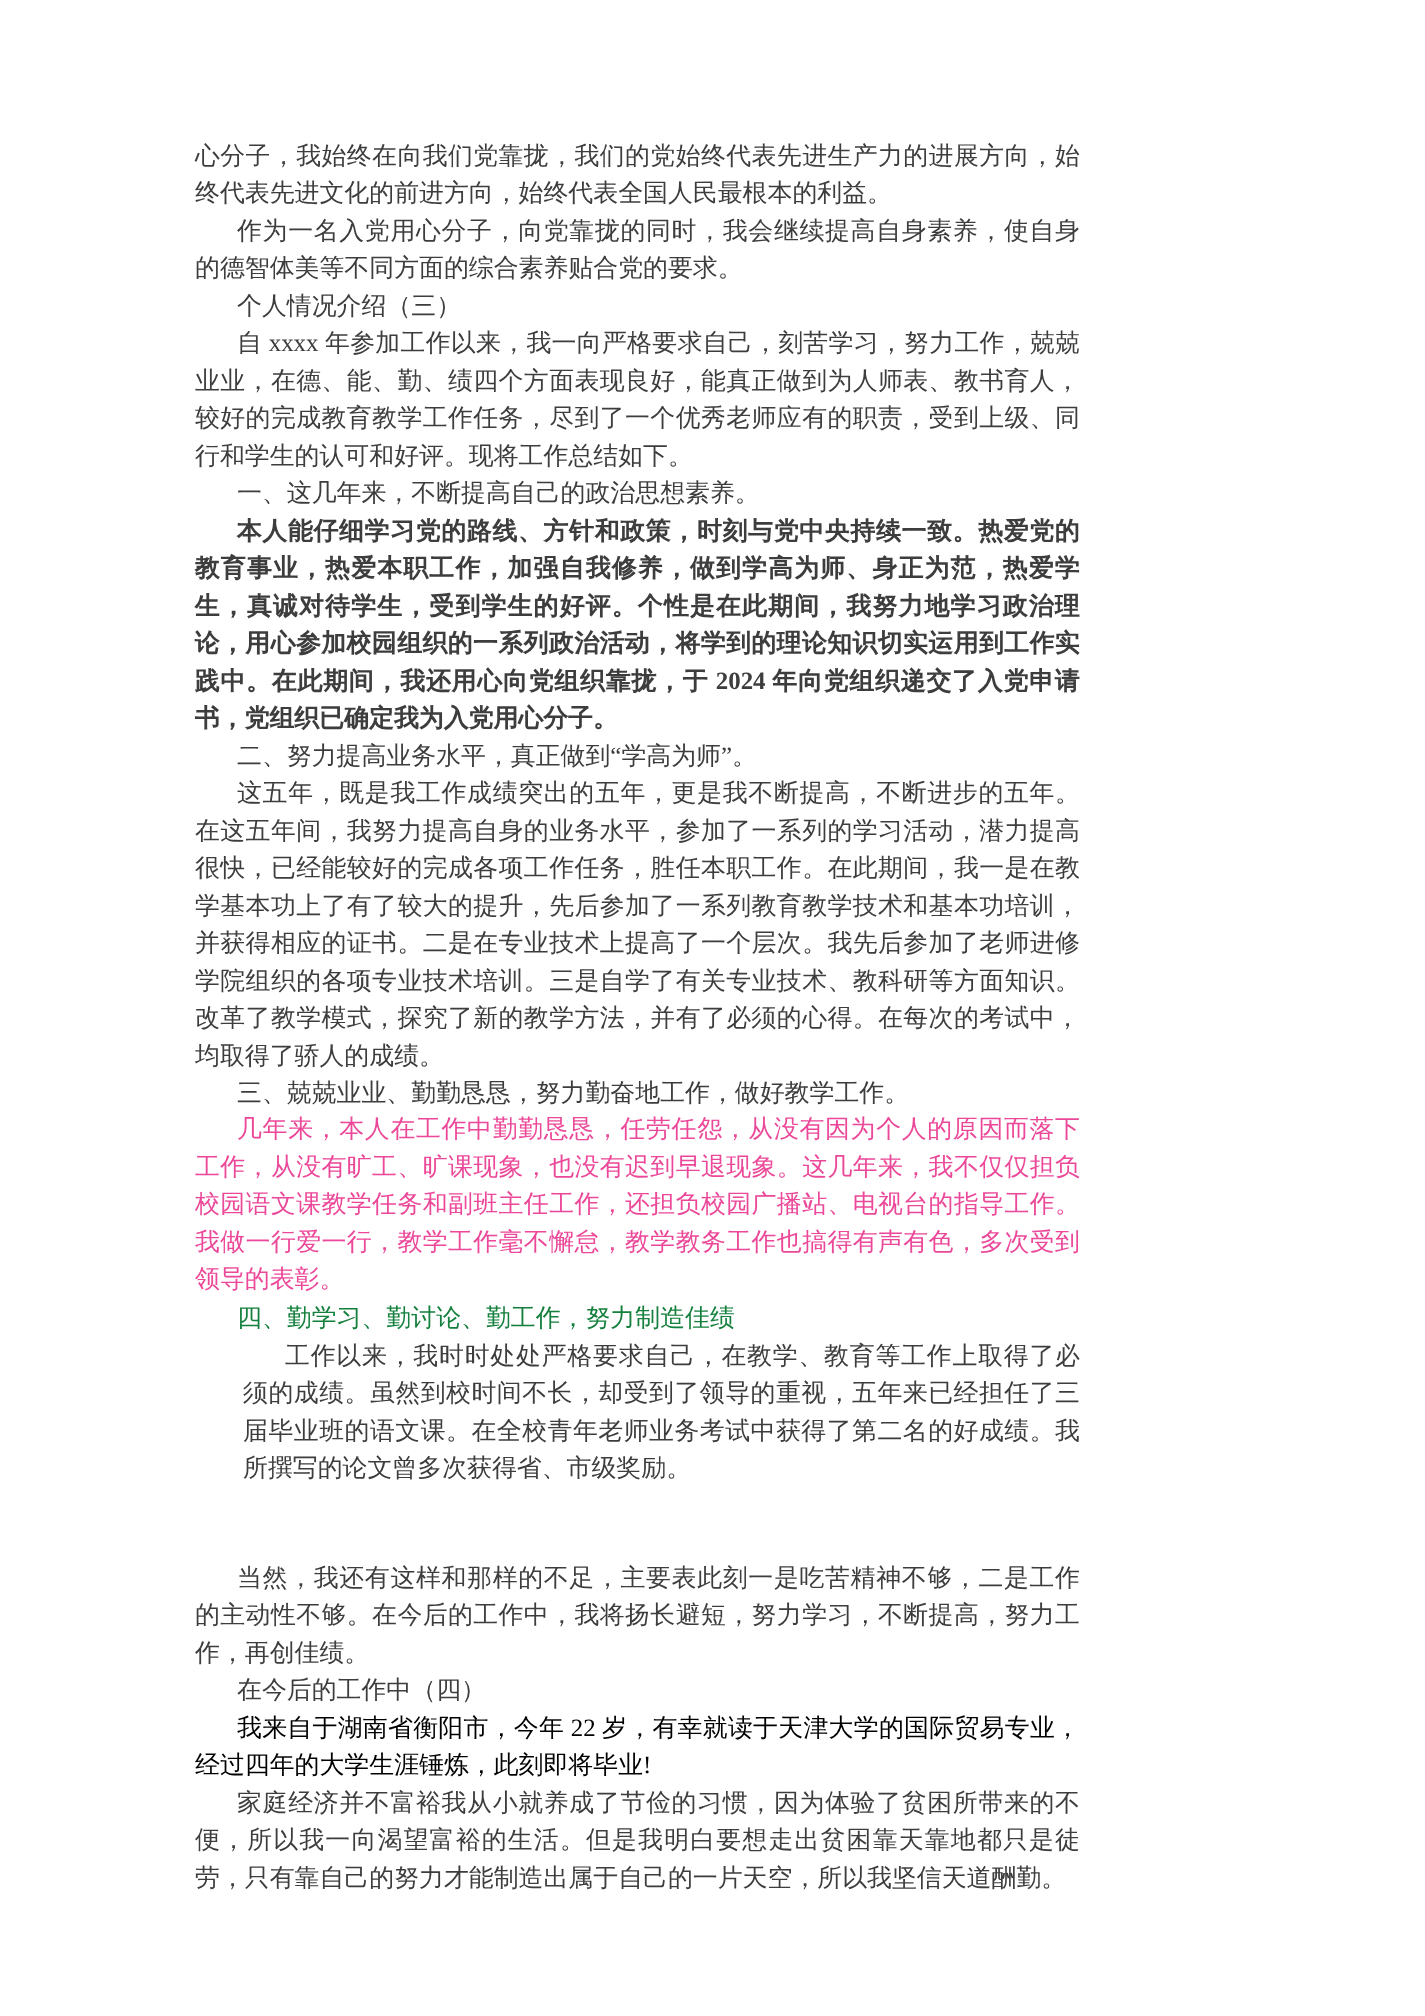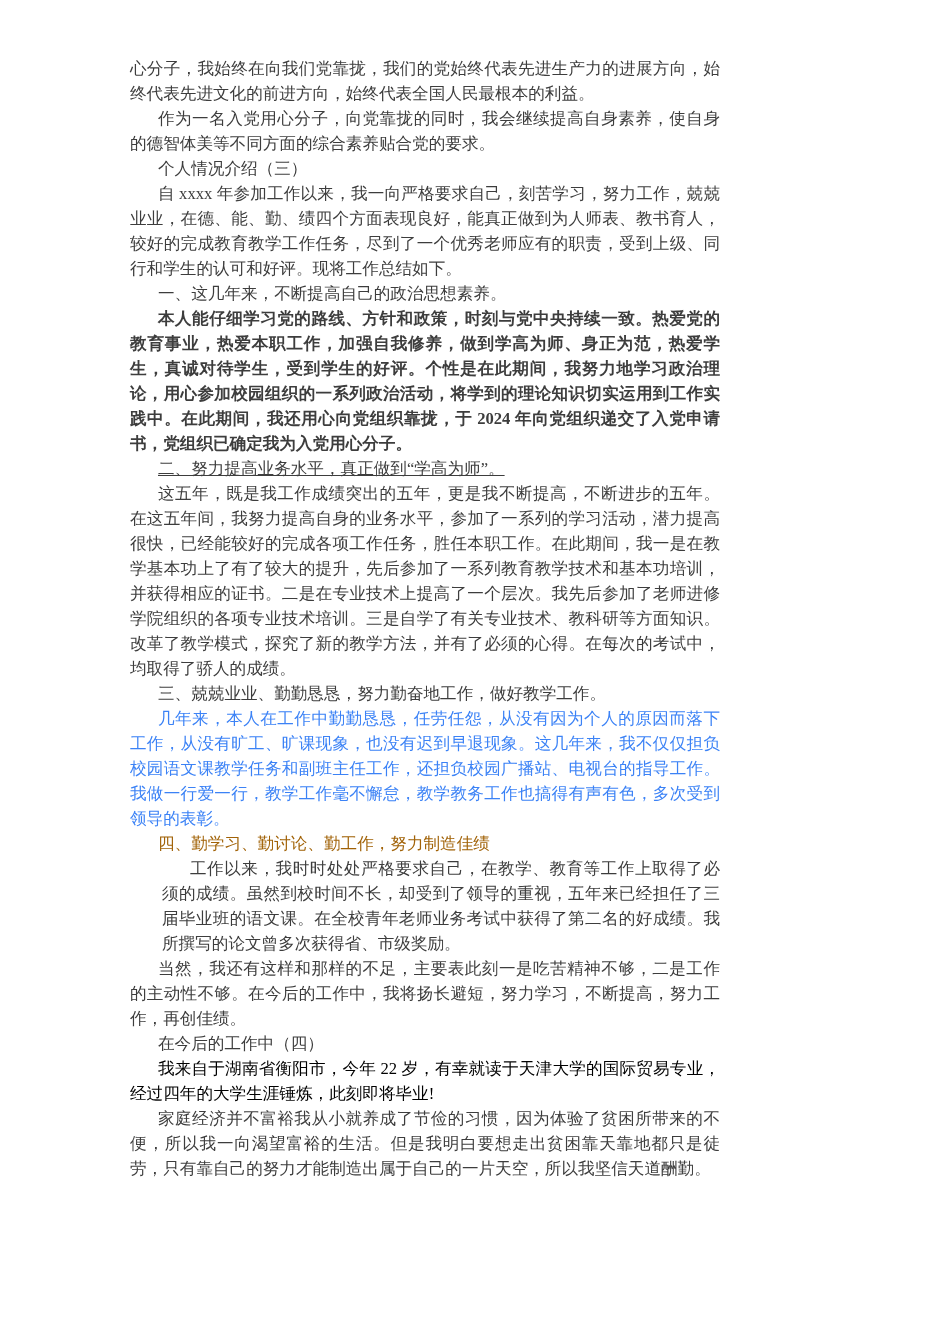"心分子，我始终在向我们党靠拢，我们的党始终代表先进生产力的进展方向，始终代表先进" .page { padding: 56px 140px 0 130px -> 91px 140px 0 130px }
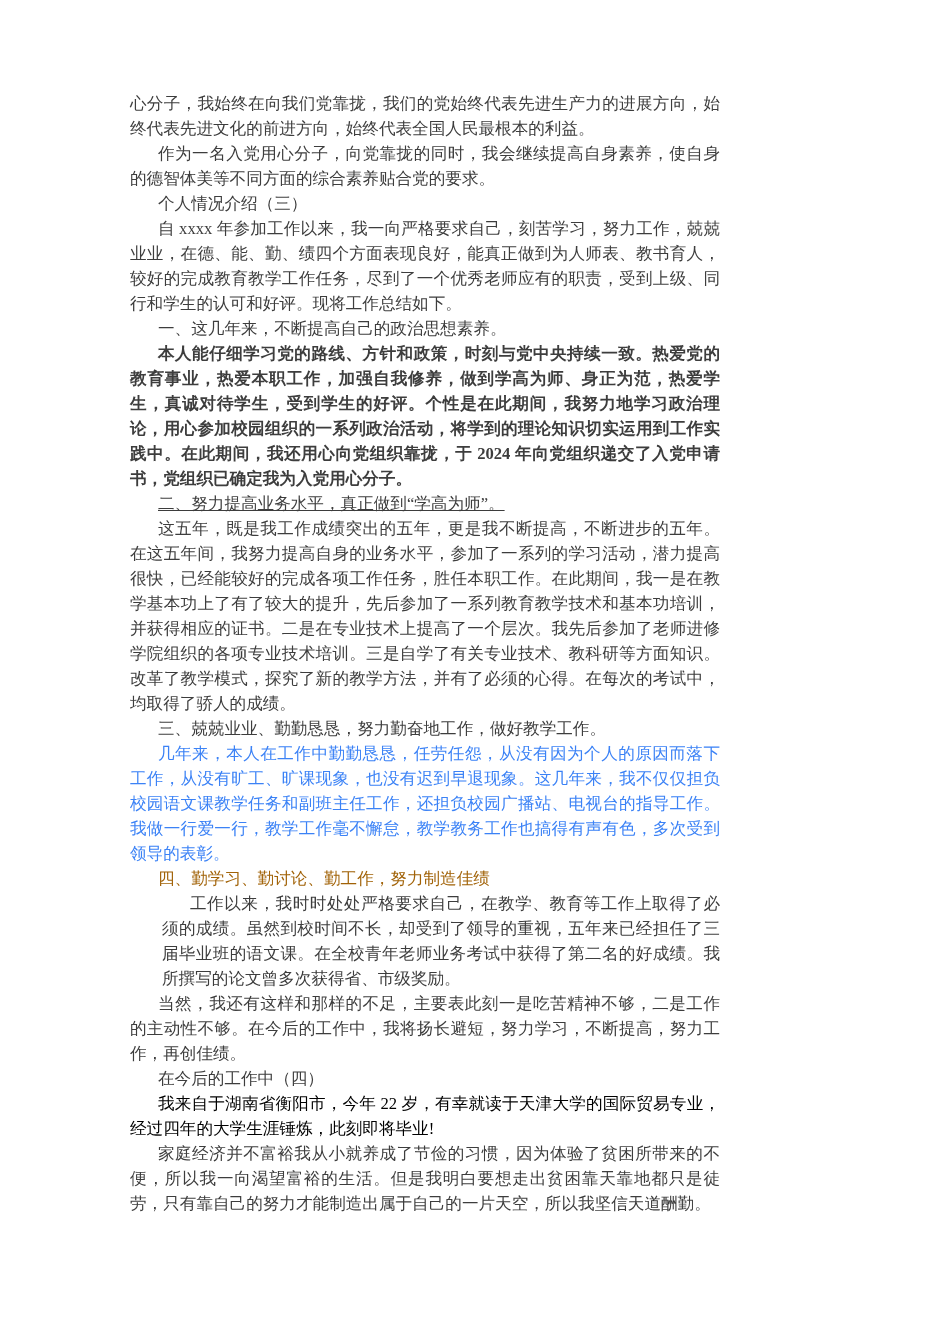"二、努力提高业务水平，真正做到“学高为师”。" p { text-decoration: underline -> none }
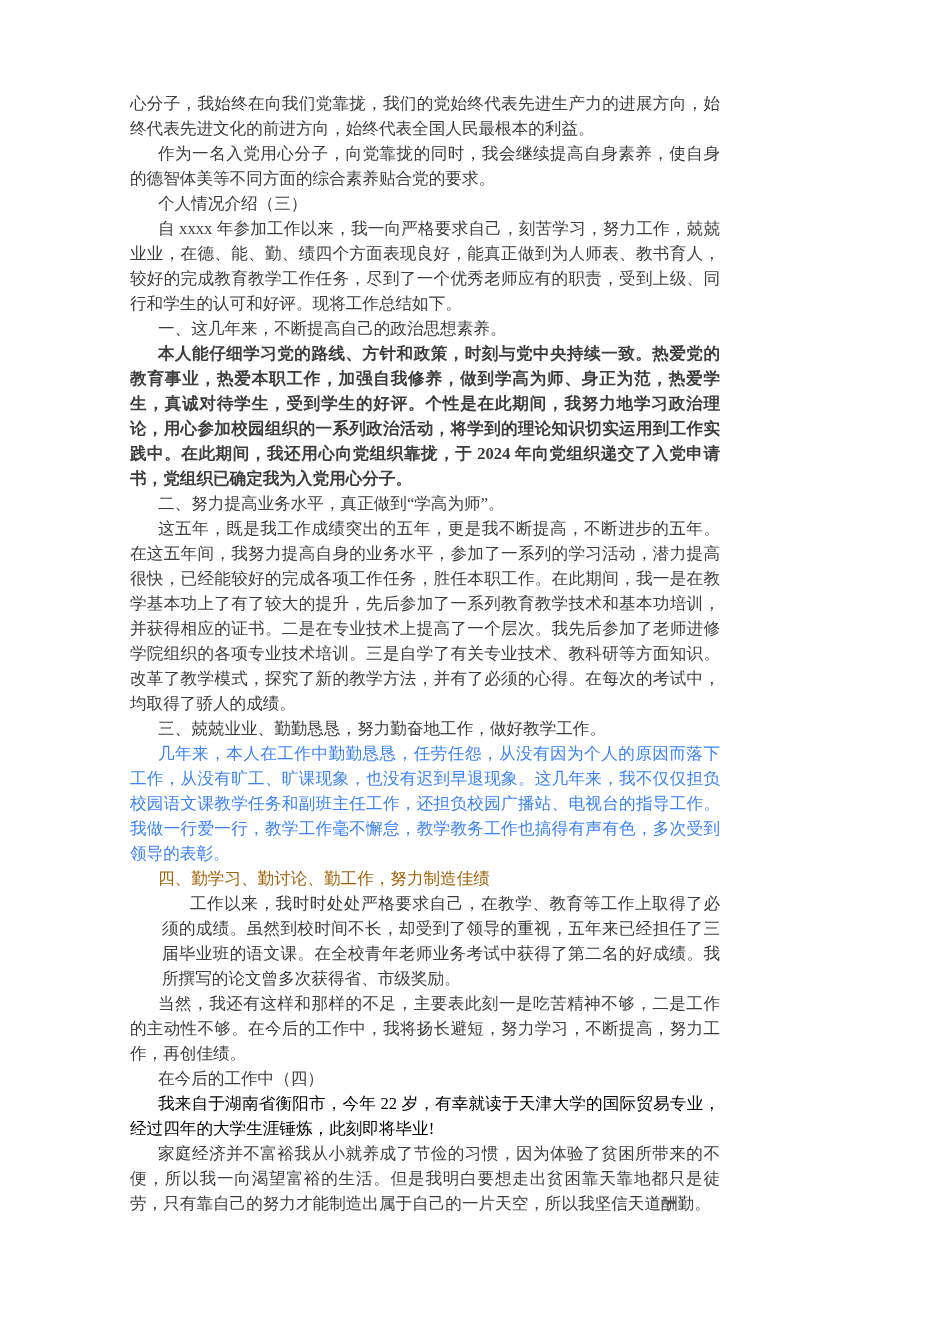"几年来，本人在工作中勤勤恳恳，任劳任怨，从没有因为个人的原因而落下工作，从没有旷" p { color: #3b82f6 -> #ec4899; font-family: none -> Liberation Mono, monospace }
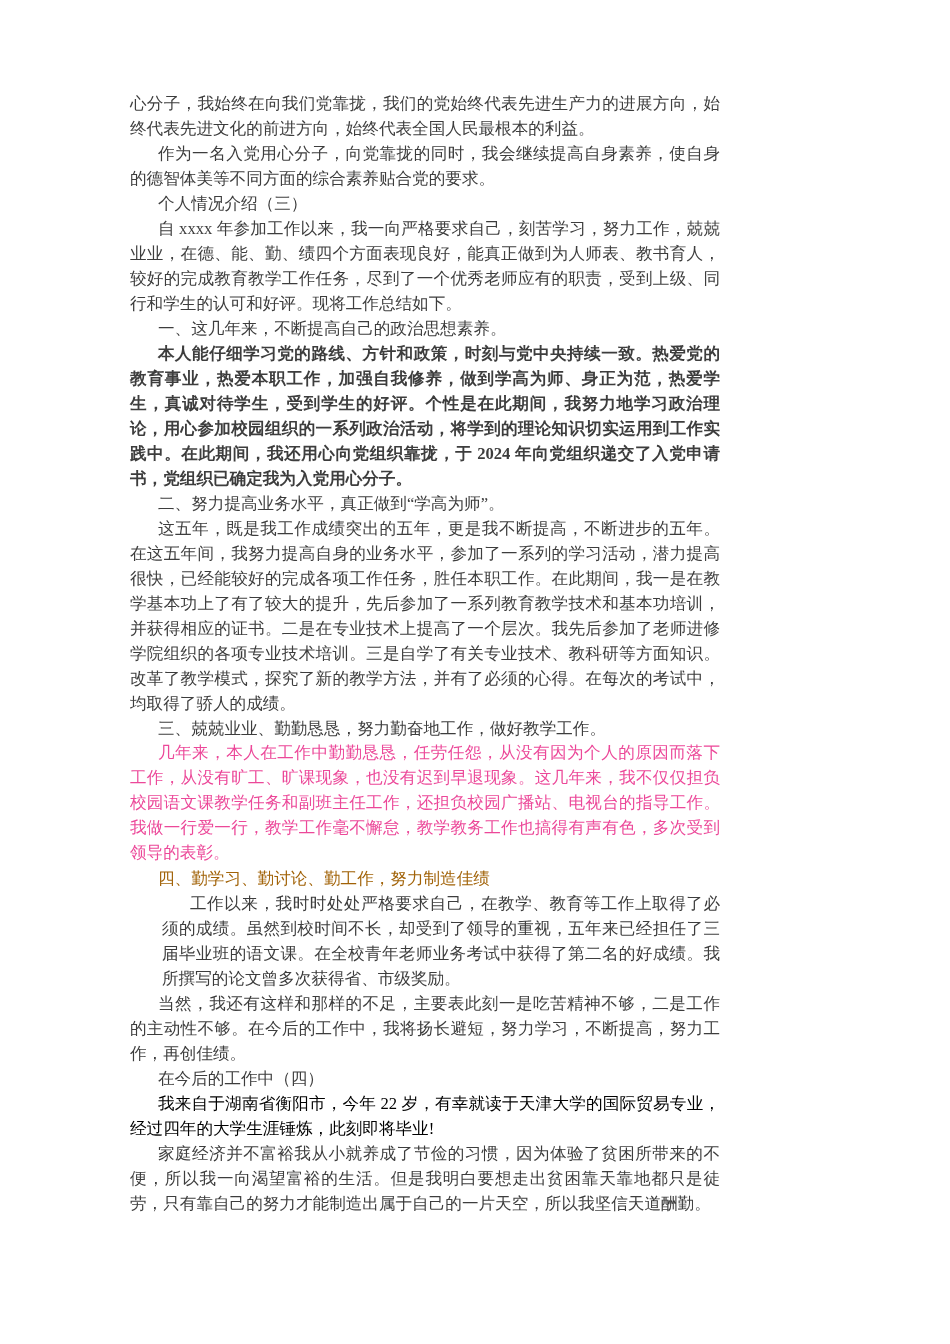"四、勤学习、勤讨论、勤工作，努力制造佳绩" p { color: #a16207 -> #15803d }
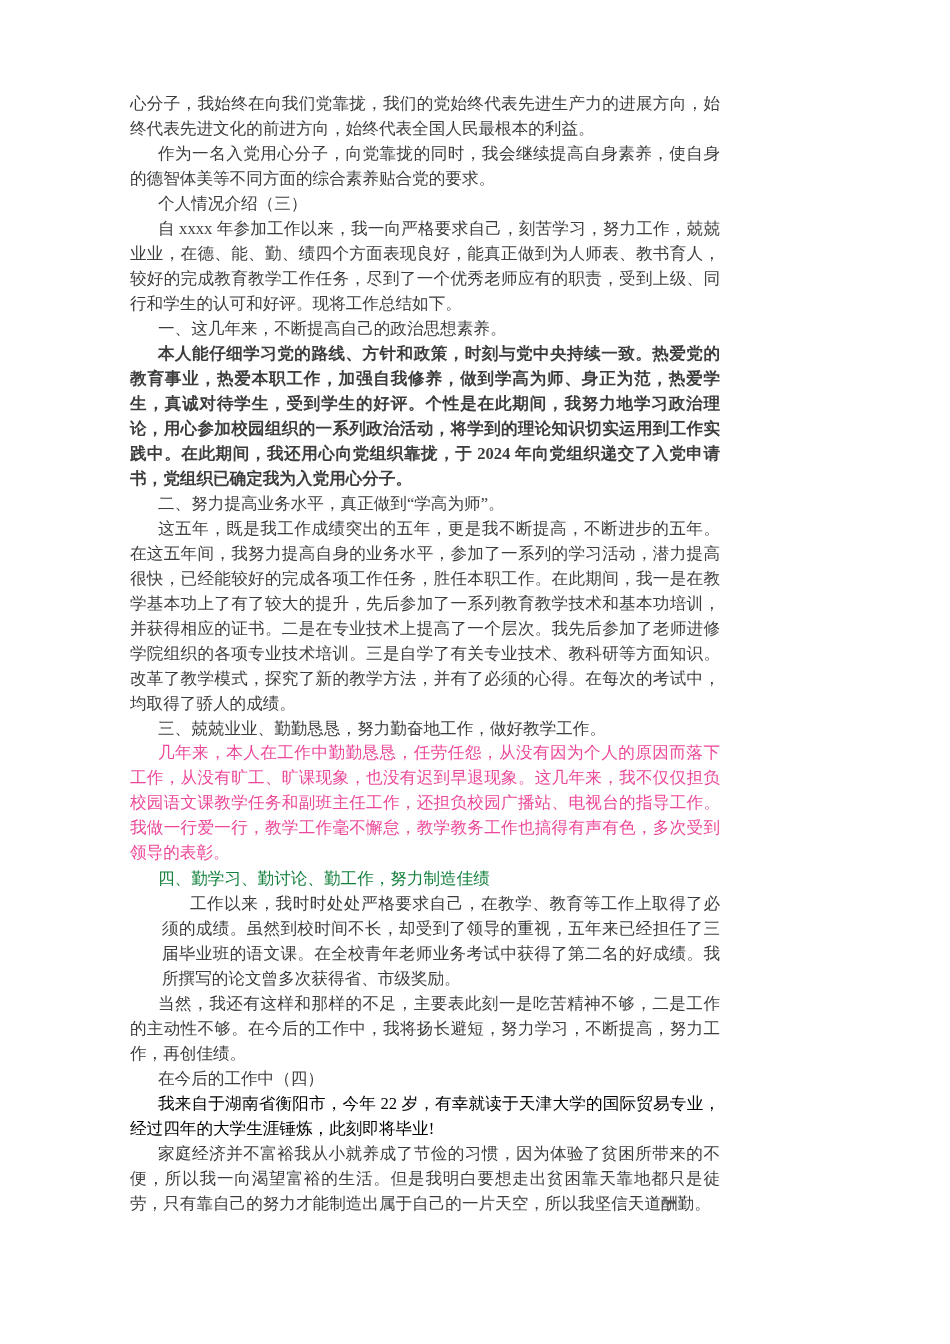"当然，我还有这样和那样的不足，主要表此刻一是吃苦精神不够，二是工作的主动性不够。" p { margin-top: none -> 48px }
